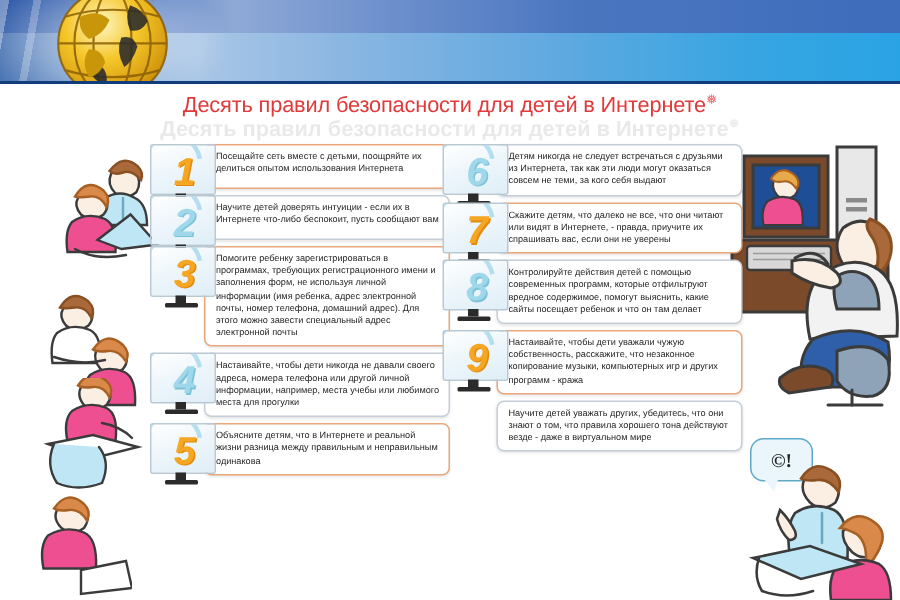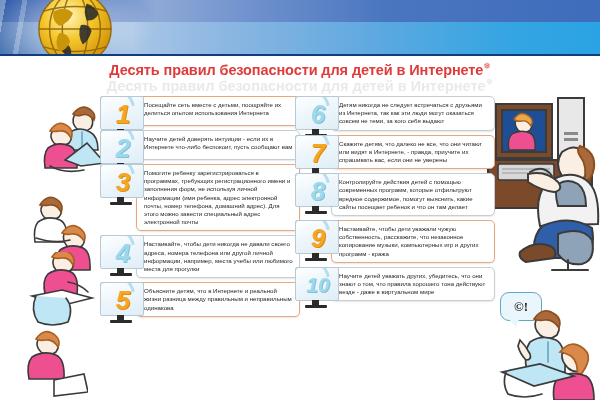"Десять правил безопасности для детей в Интернете❅" .title { font-weight: bold -> normal }
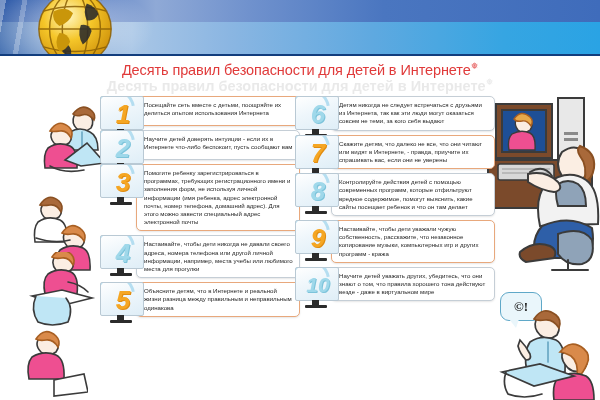"10" div.mon { html: <div> <div> <div></div> <div>10</div> </div> <div></div> <div></div> </div> -> none }
